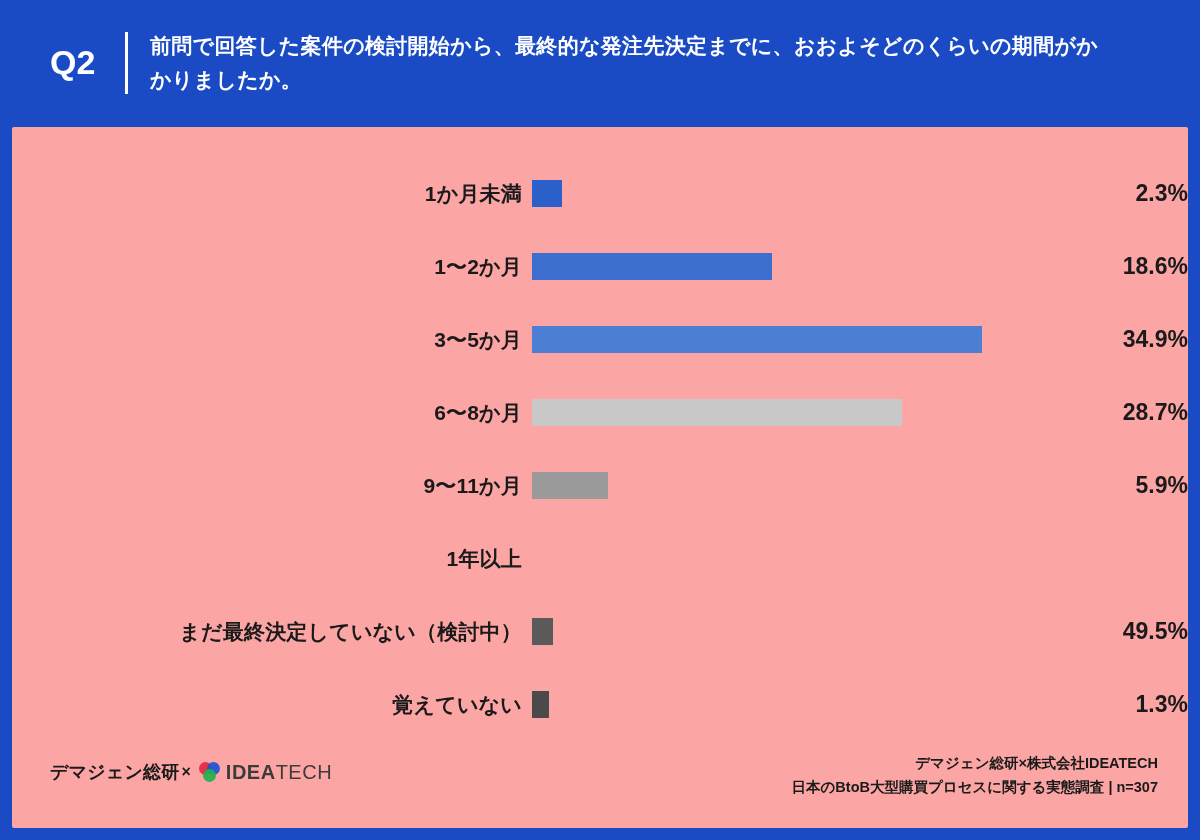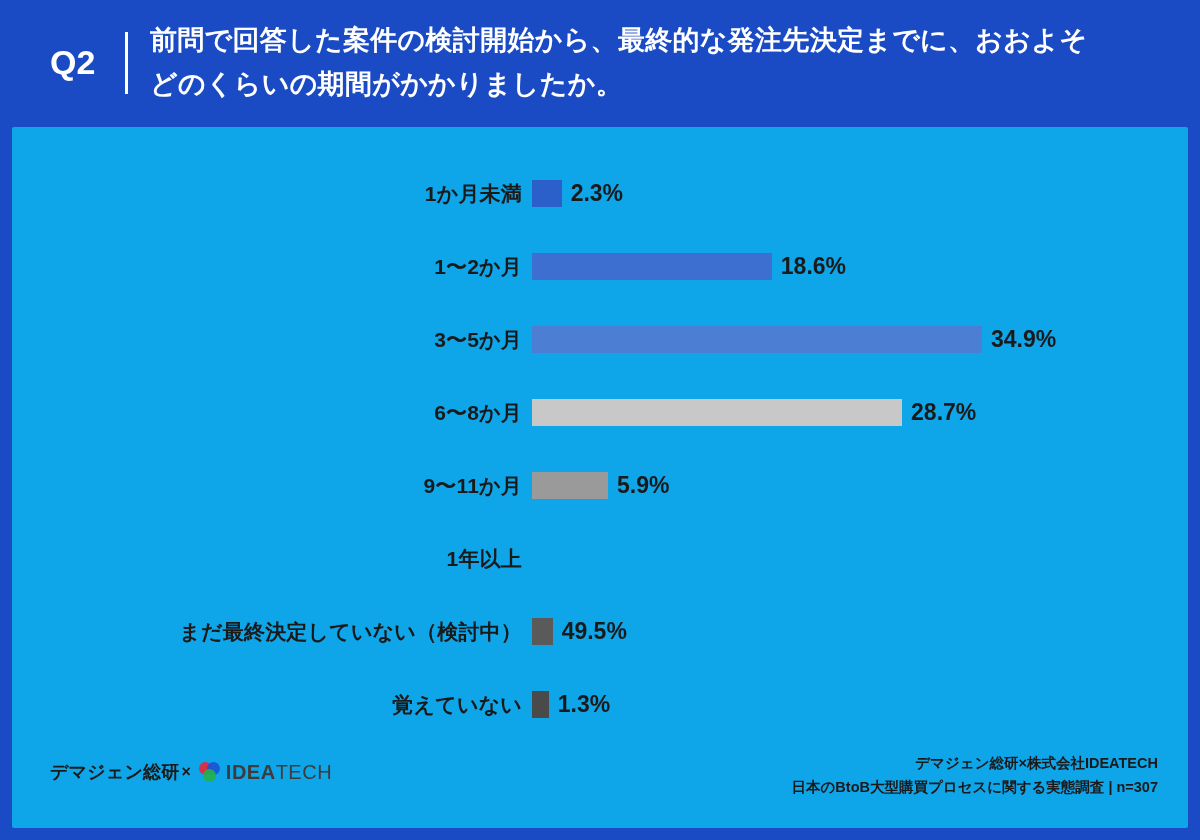"前問で回答した案件の検討開始から、最終的な発注先決定までに、おおよそどのくらいの" .q-text { font-size: 27px -> 21px }
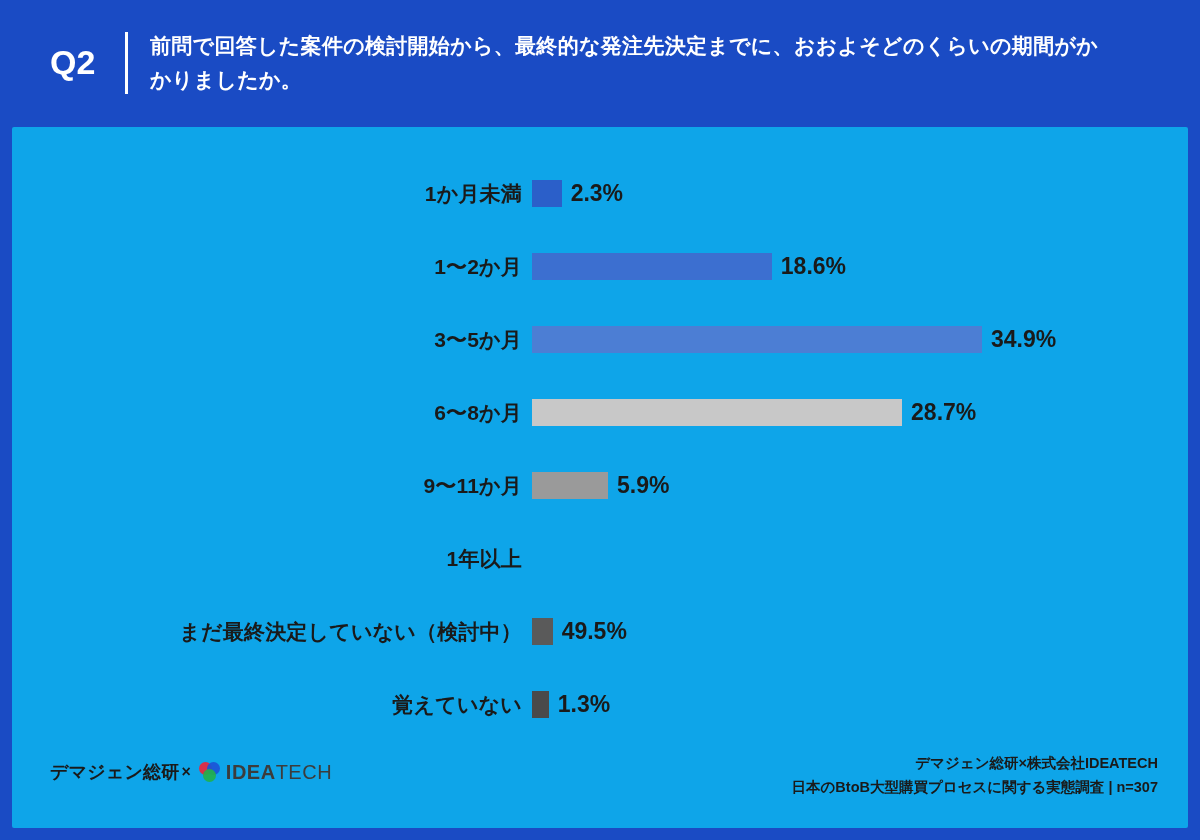"1か月未満" .card { background: #0ea5e9 -> #fca5a5 }
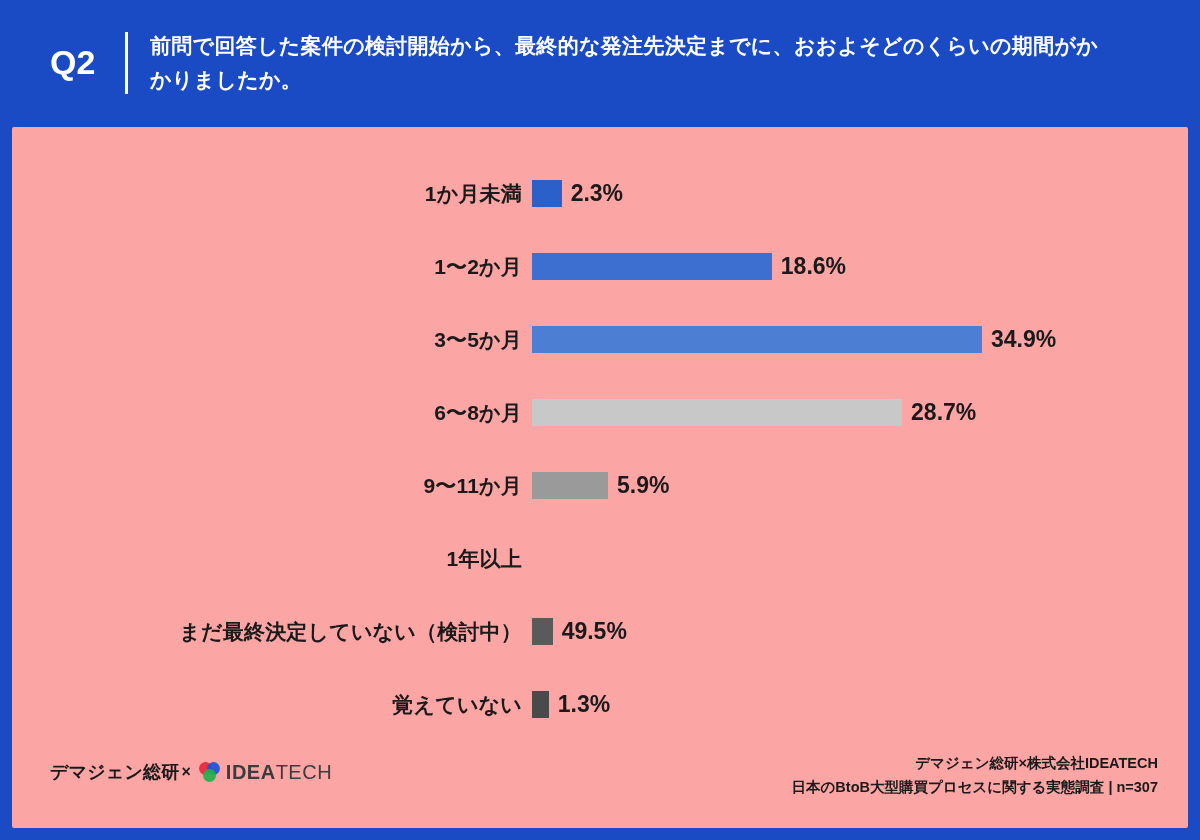"2.3%" .bar-wrap { justify-content: none -> space-between }
